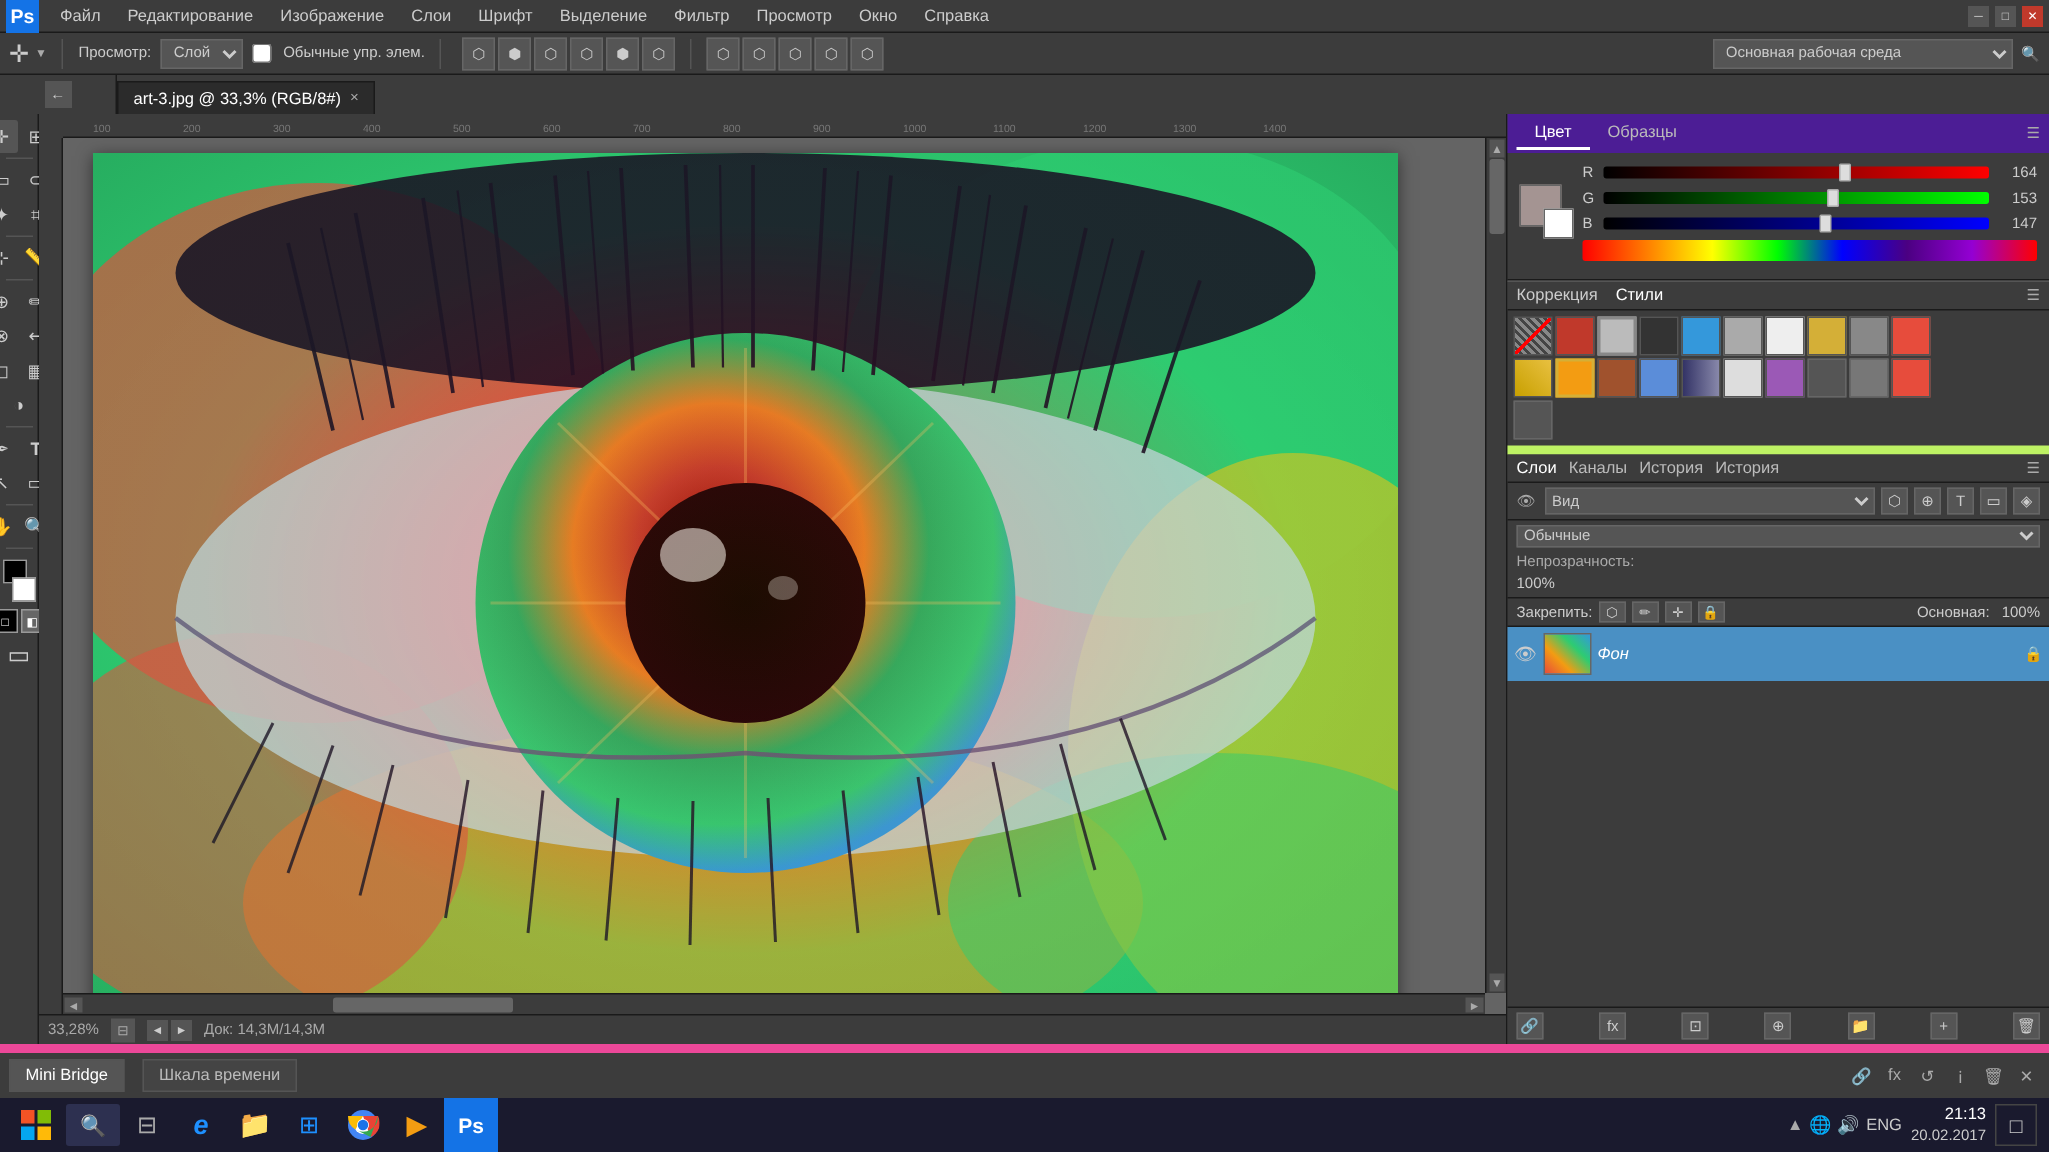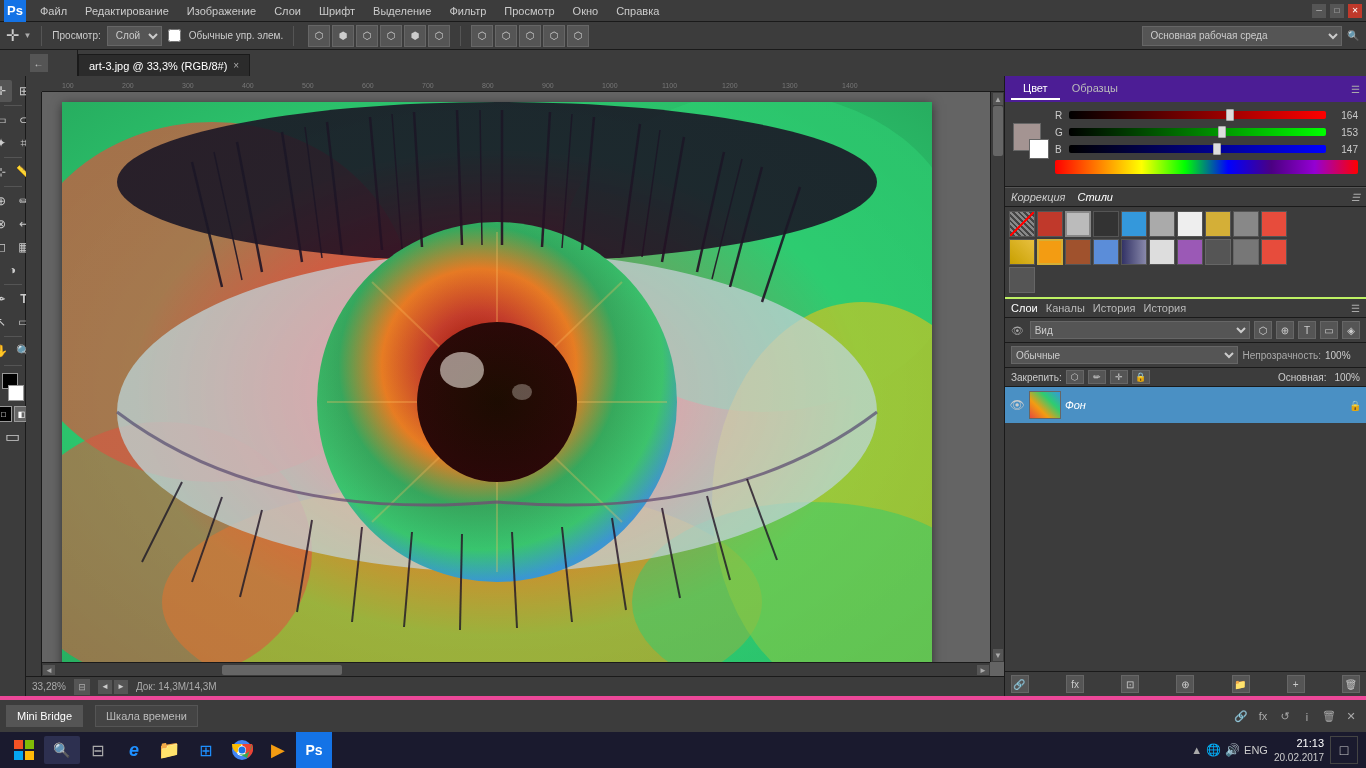"Коррекция" div { border-bottom: 2px solid #bef264 -> 6px solid #bef264; font-style: italic -> none }
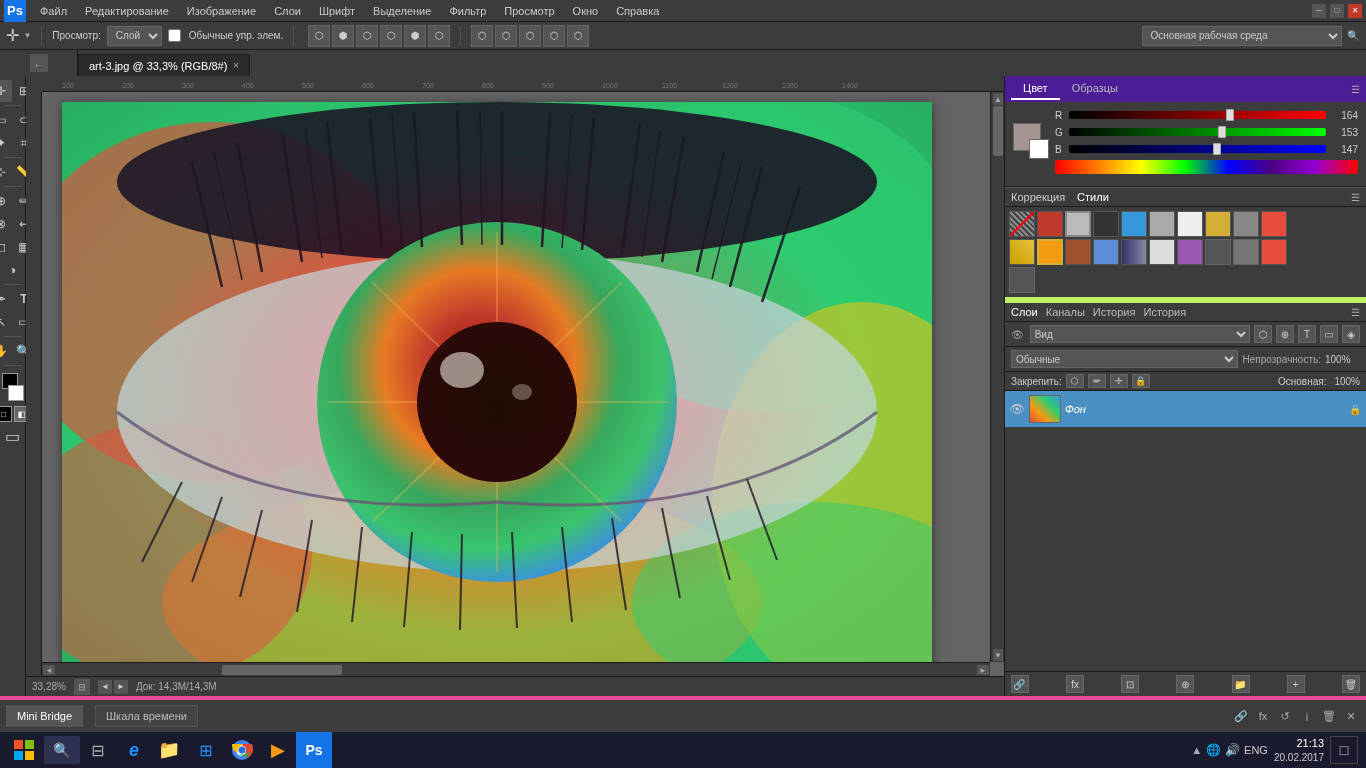"Обычные" .layers-options { align-items: center -> none; flex-direction: none -> column }
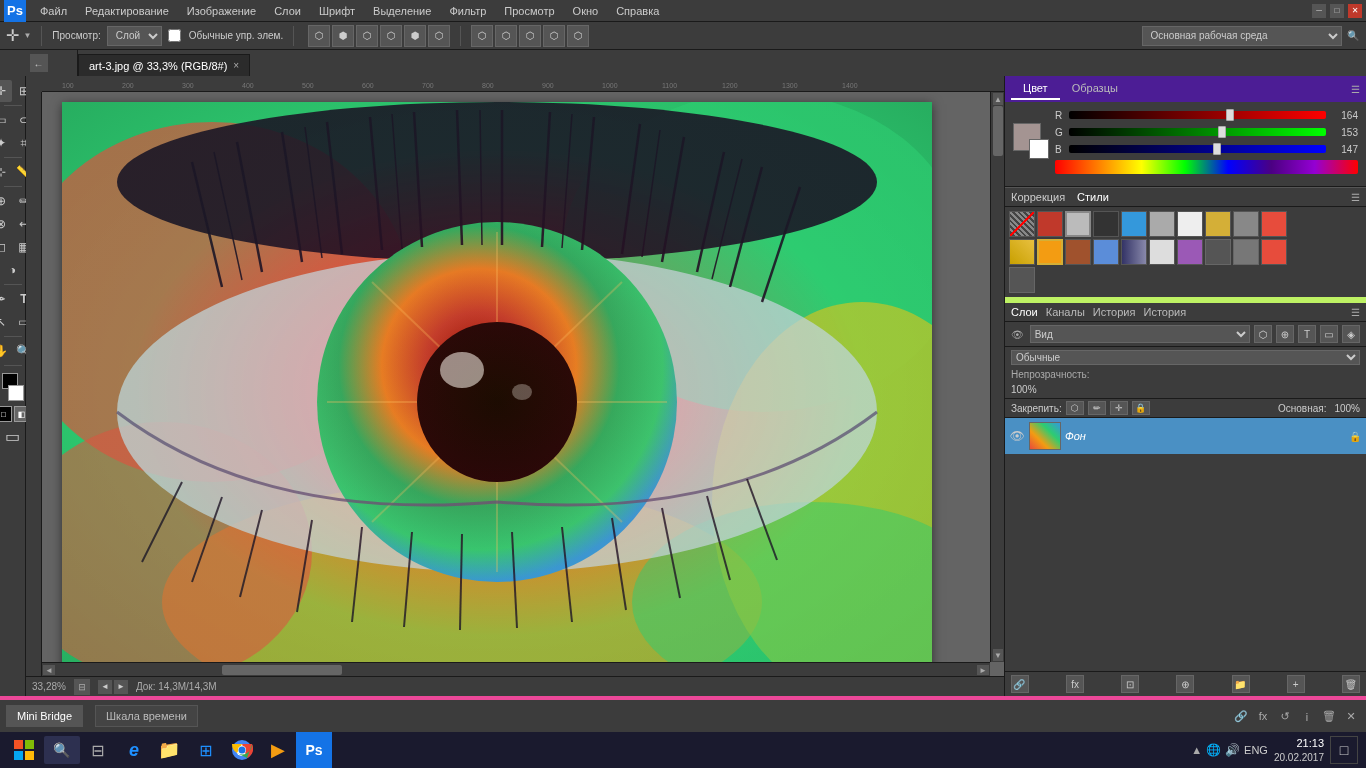"Mini Bridge" .bottom-panel { border-top: 4px solid #ec4899 -> 6px solid #ec4899 }
